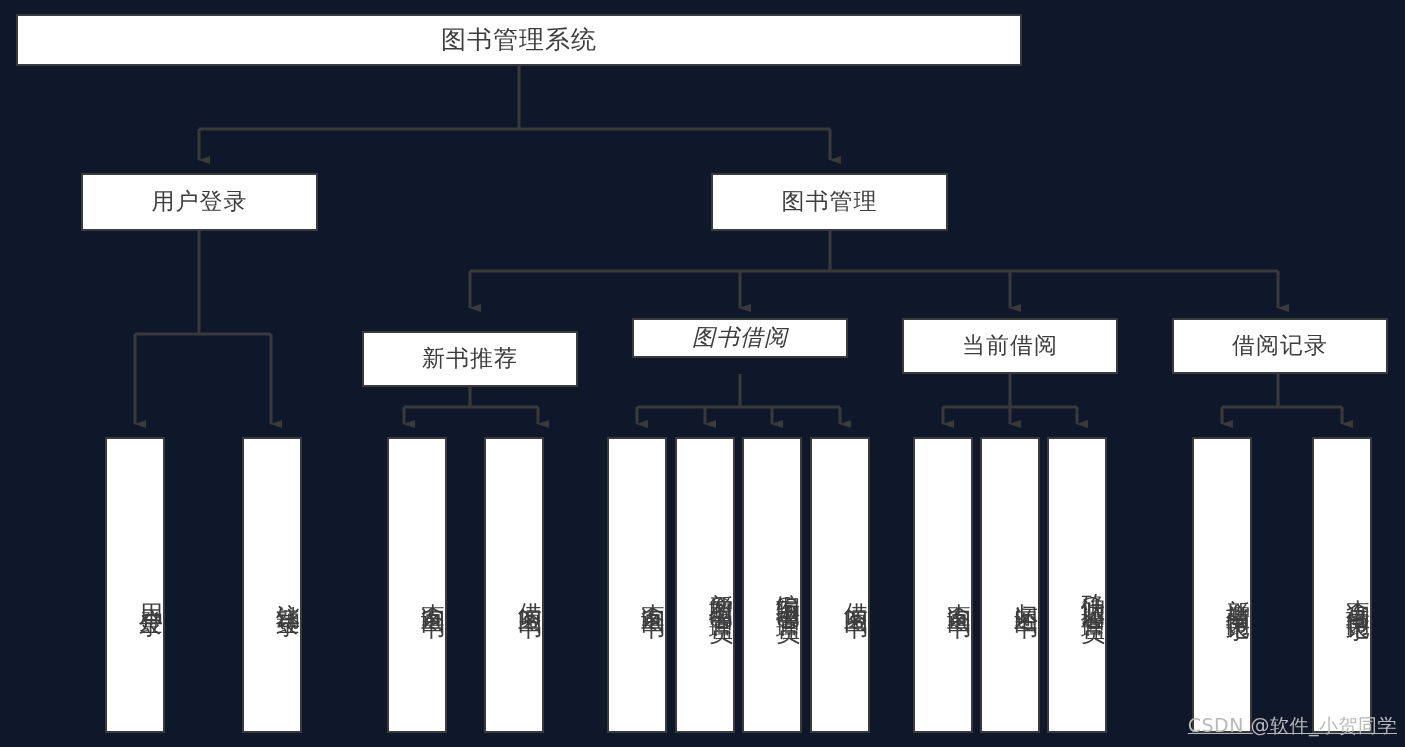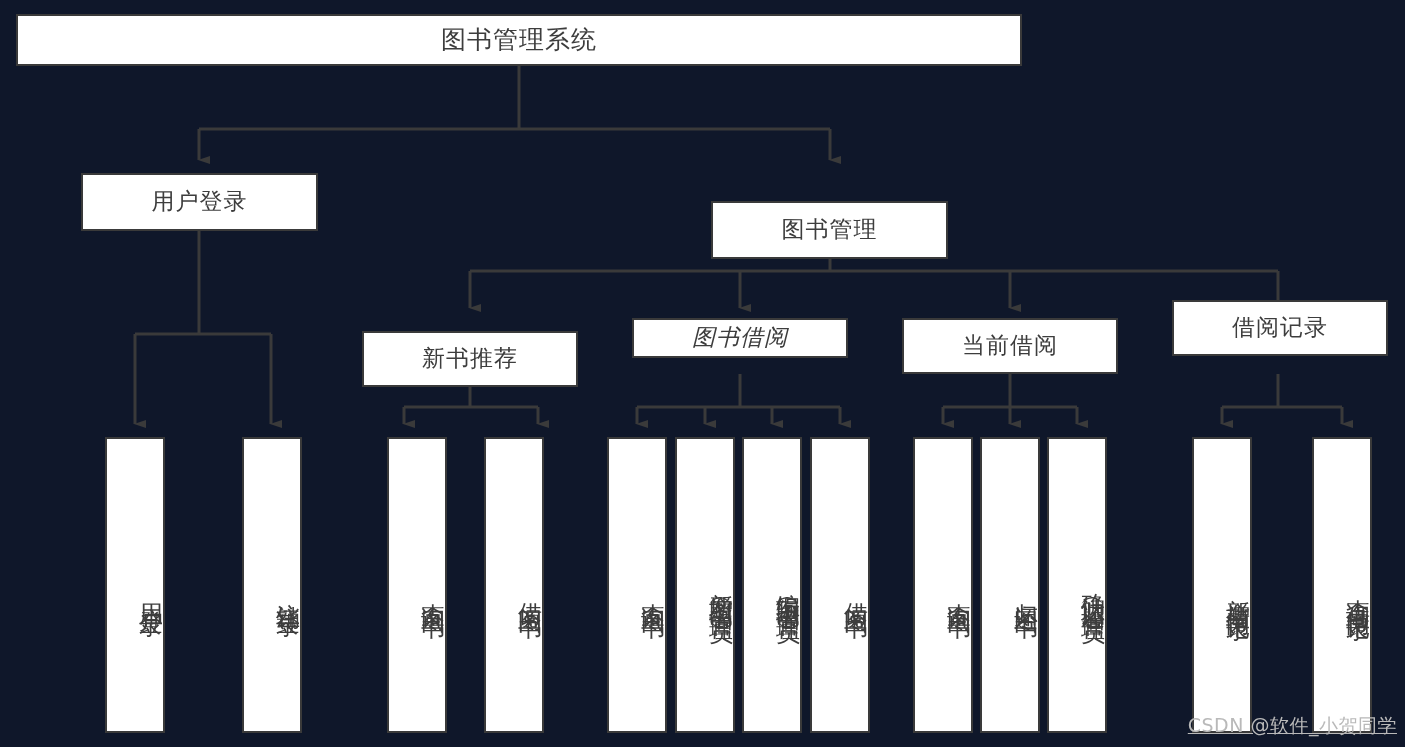"图书管理" div.node { margin-top: 28px -> none }
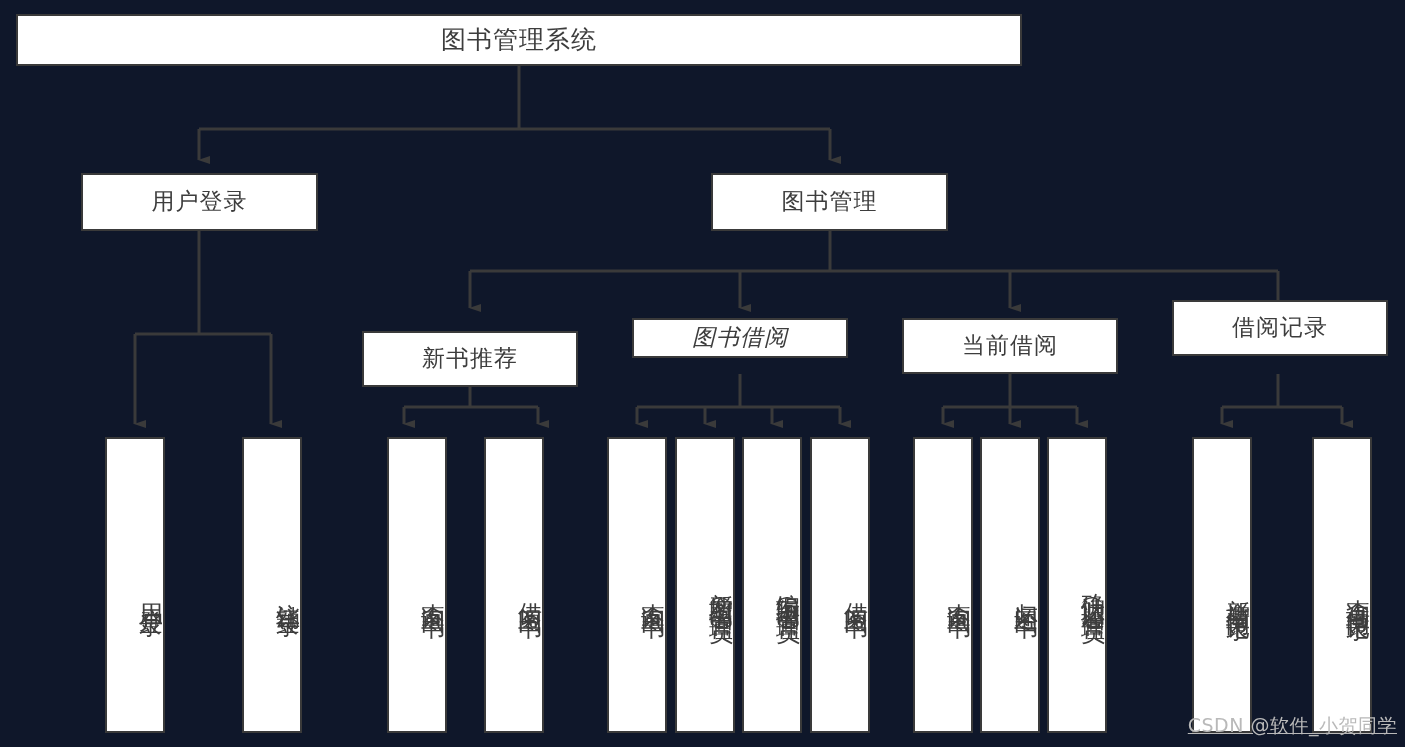"借阅记录" div.node { top: 300px -> 318px }
